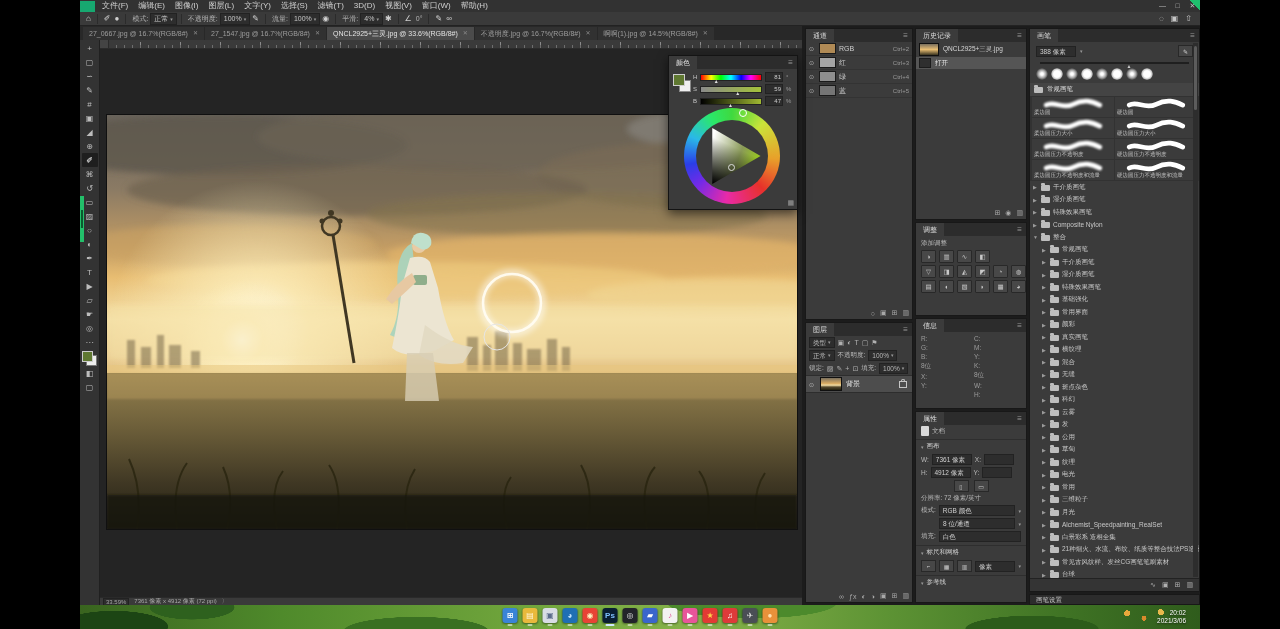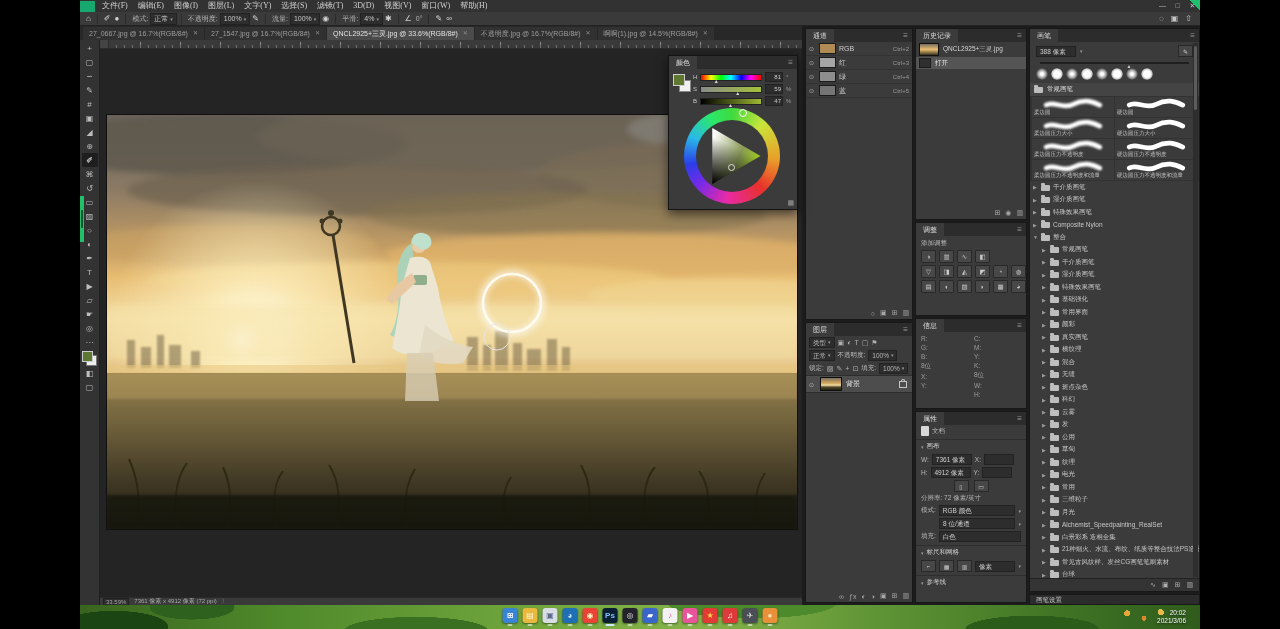"文件(F)" .menu-item { font-family: Liberation Serif, serif -> none }
